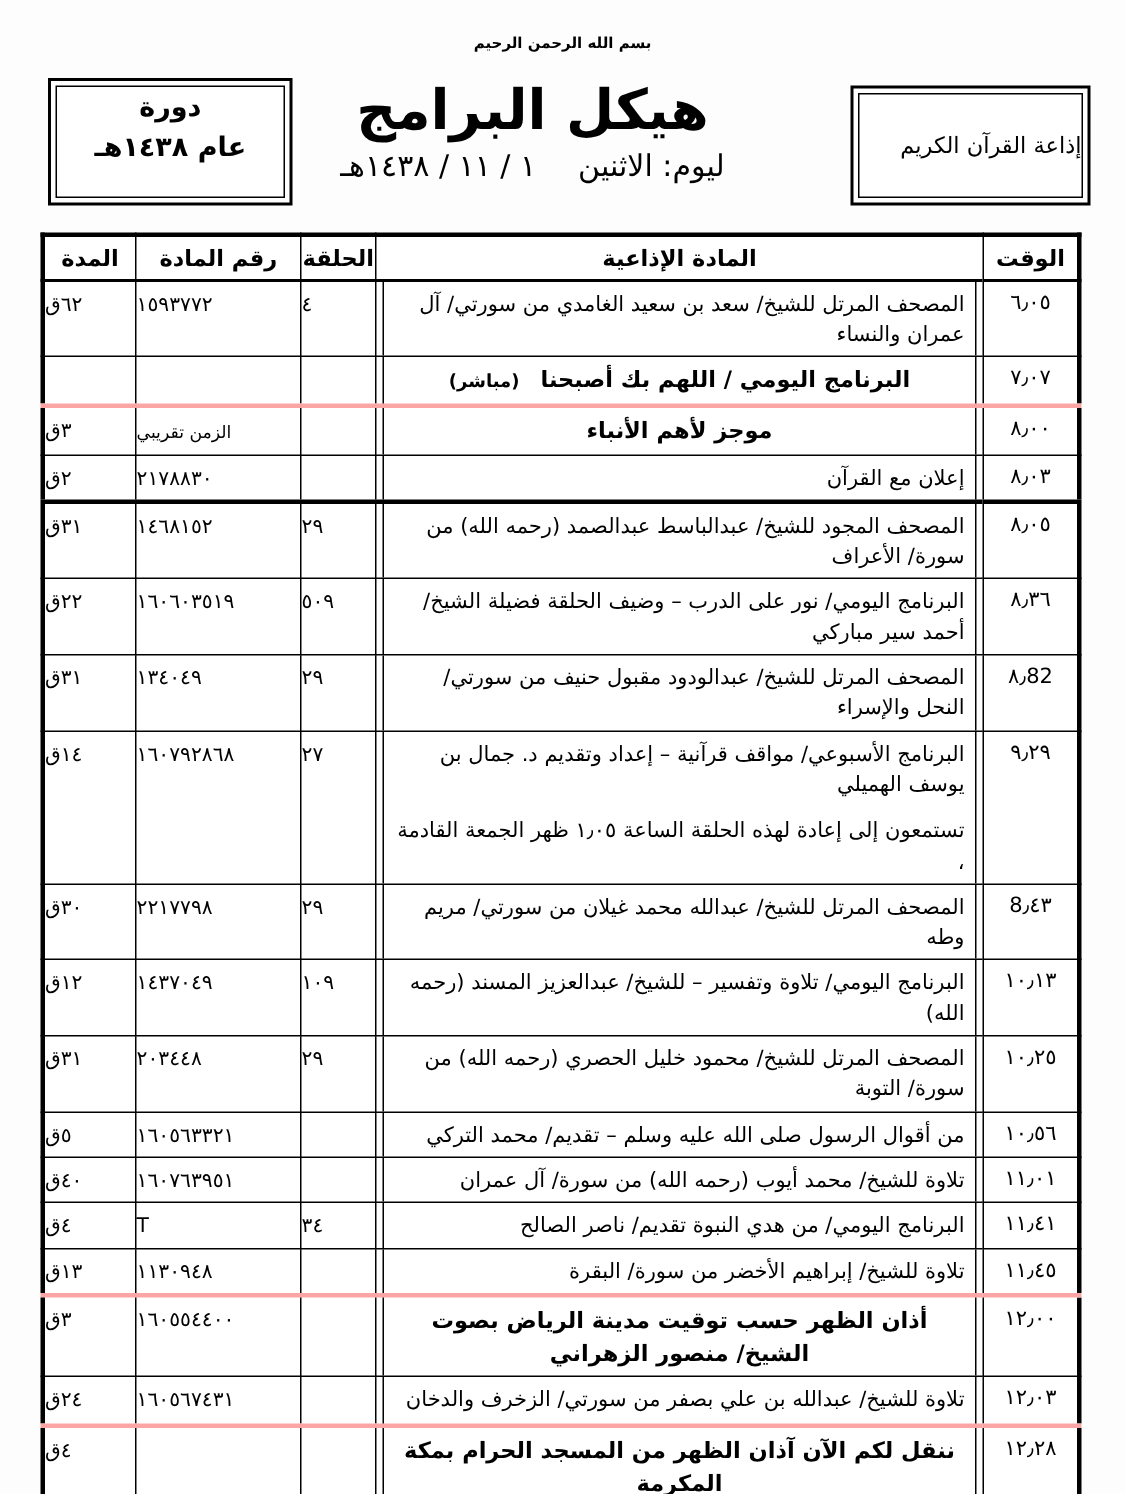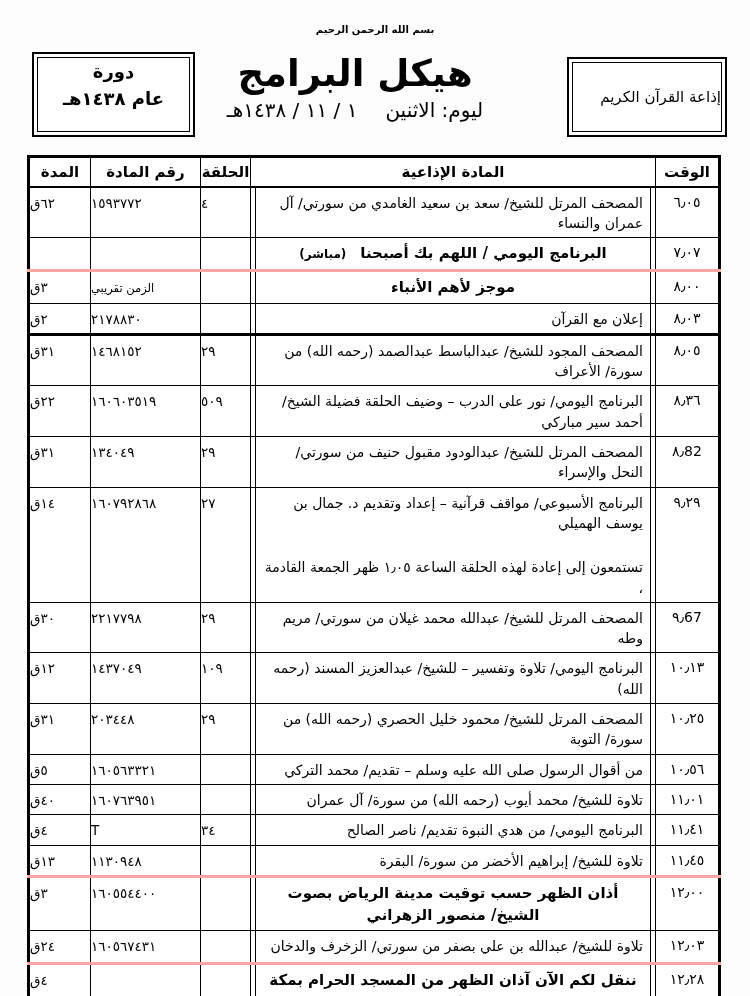"تستمعون إلى إعادة لهذه الحلقة" .line2 { margin-top: 24px -> 11px }
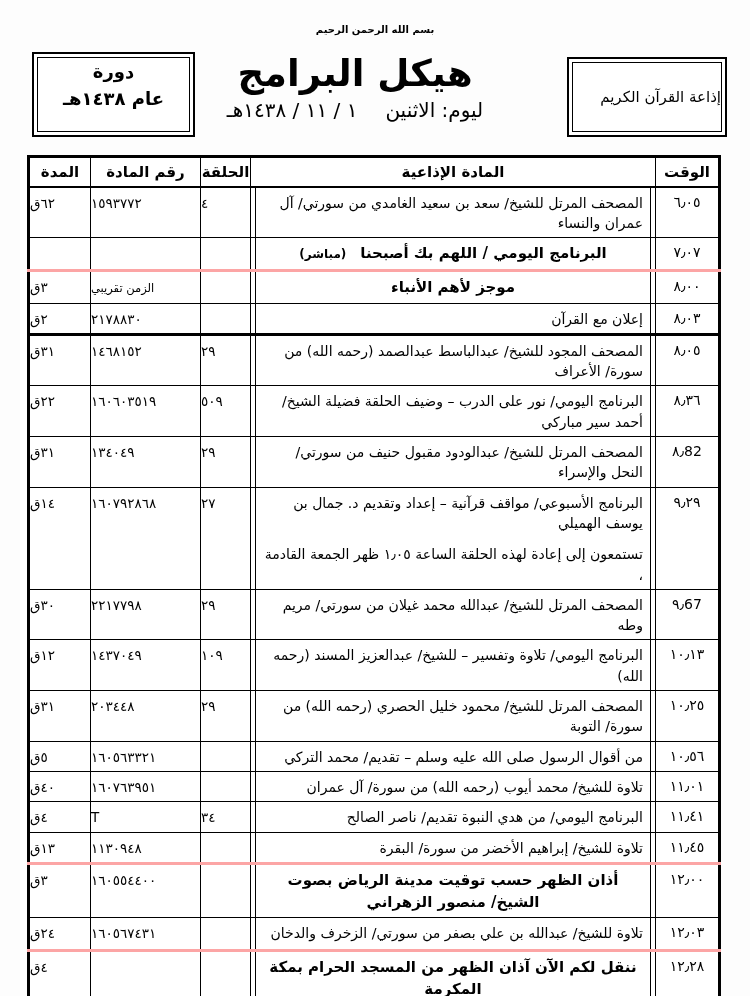"٩٫67" td.time { text: ٩٫67 -> 8٫٤٣ }
